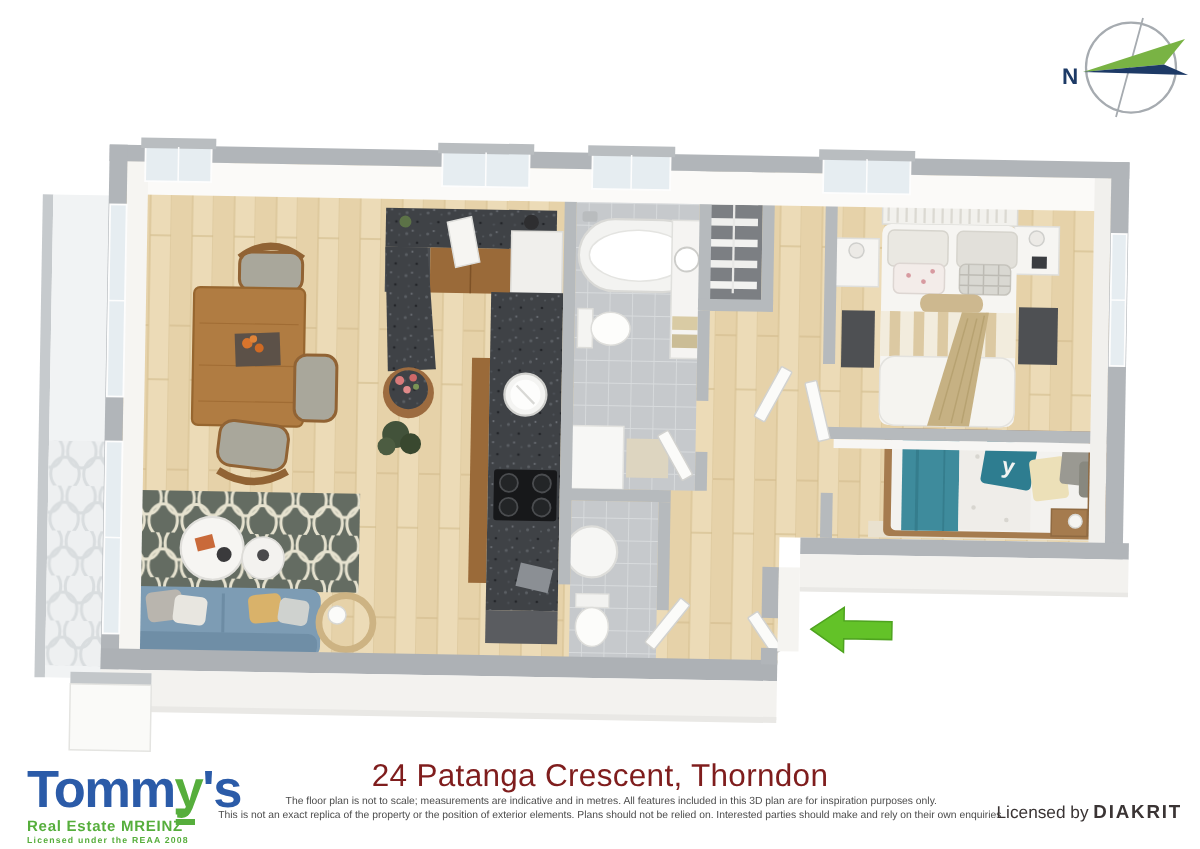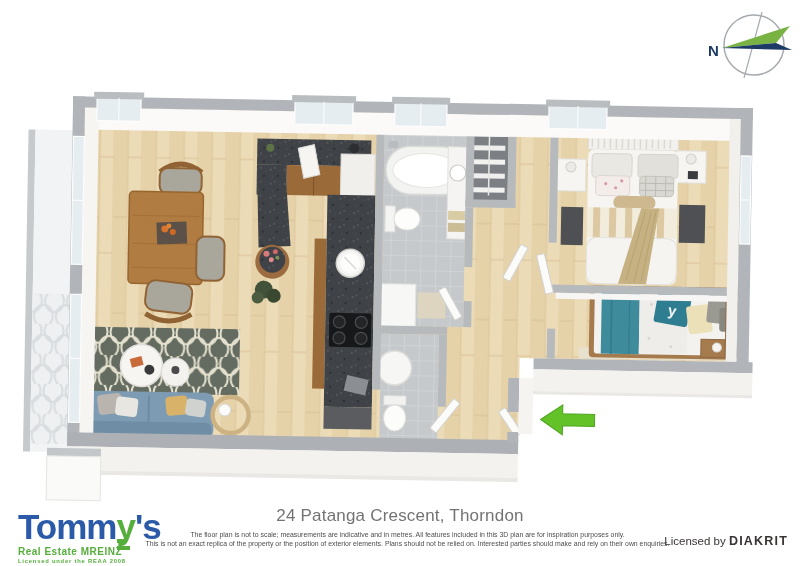"24 Patanga Crescent, Thorndon" .address-title { color: #737373 -> #7f1d1d; font-size: 17px -> 21px }
